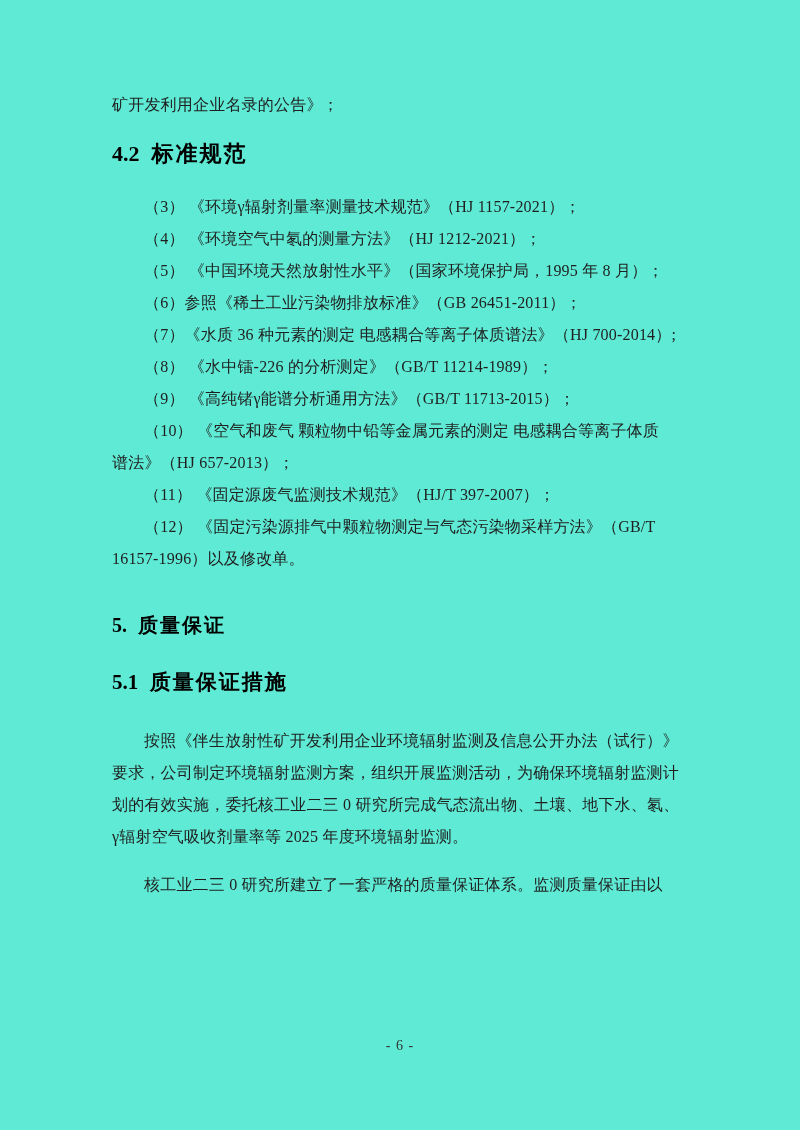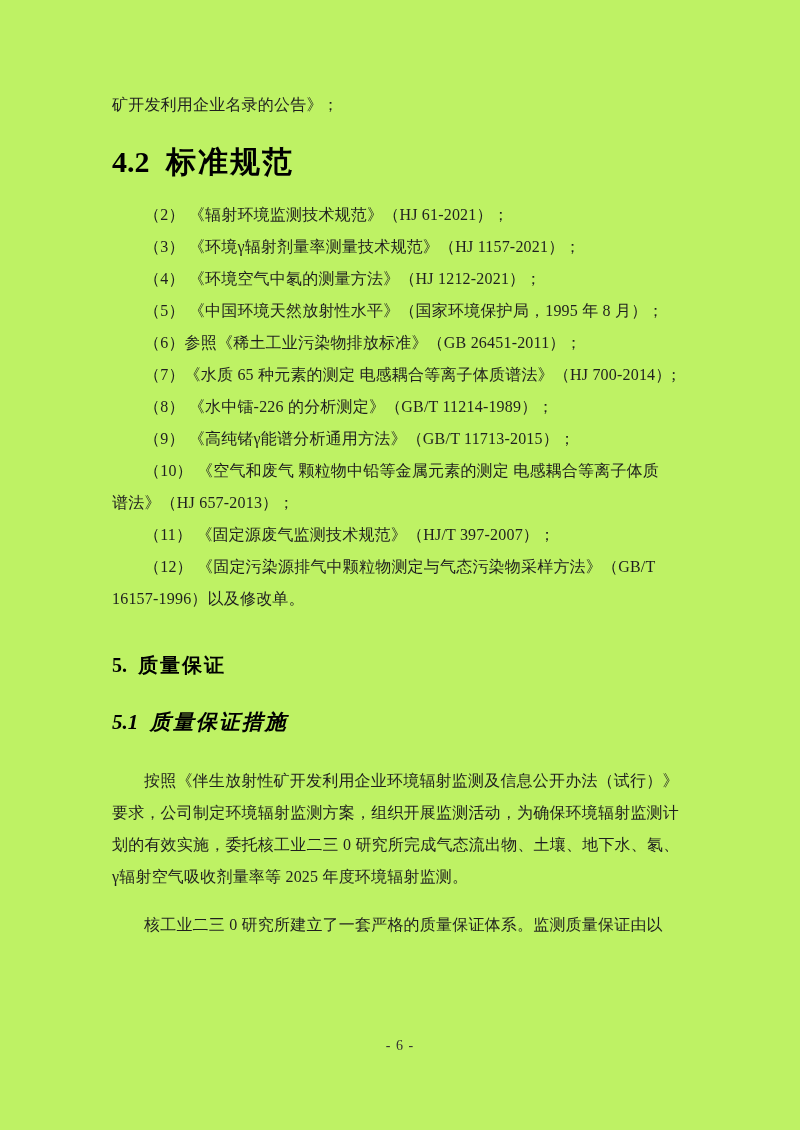"矿开发利用企业名录的公告》；" .page { background: #bef264 -> #5eead4 }
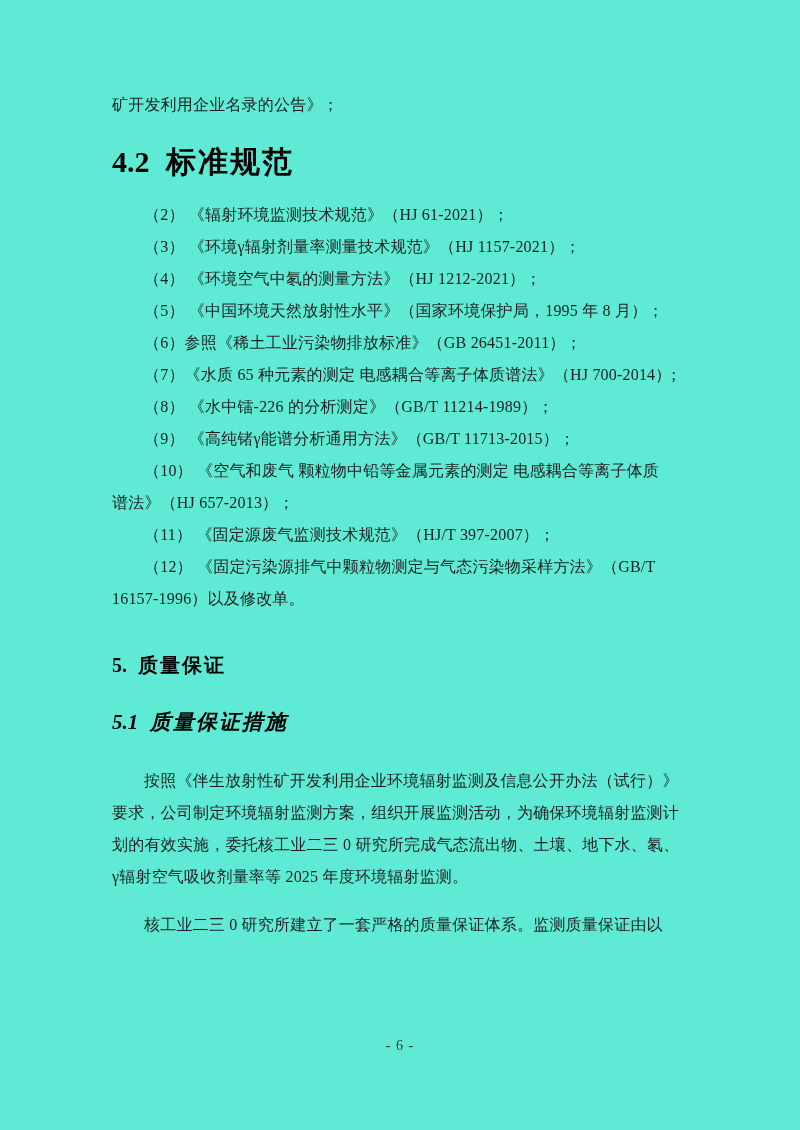"4.2 标准规范" .h-42 { font-size: 30px -> 22px; margin-top: 26px -> 18px }
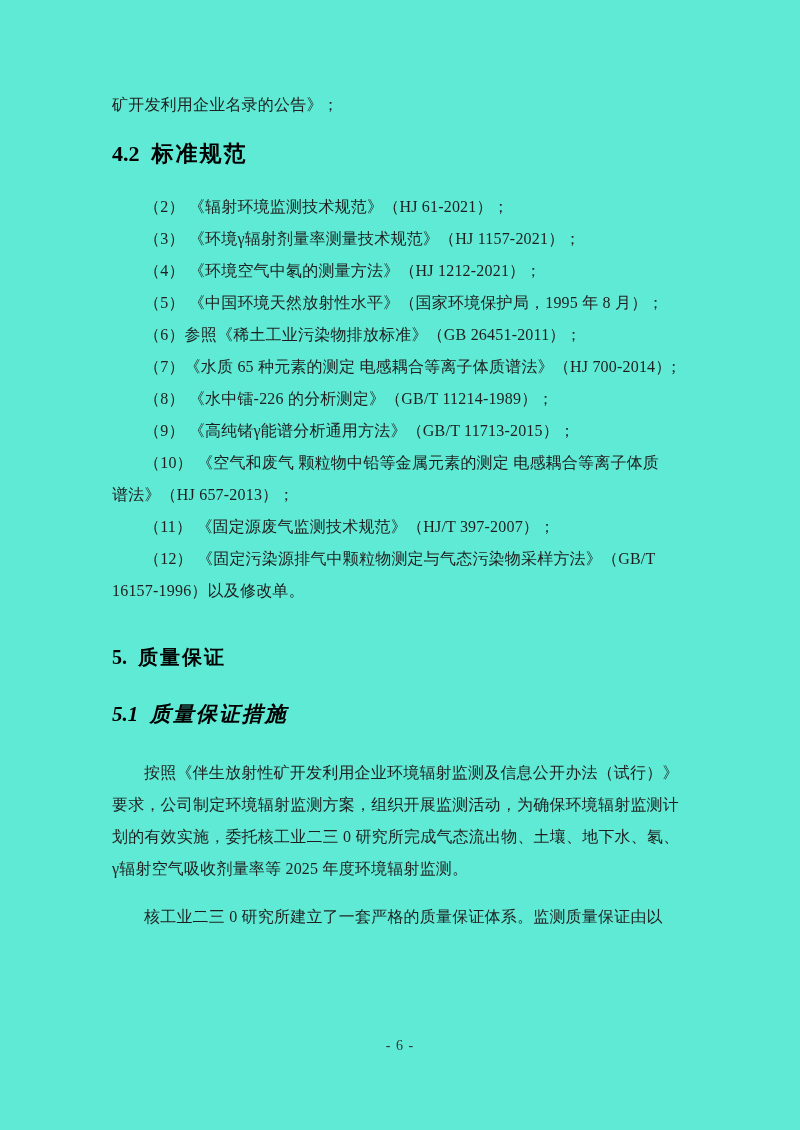"（2） 《辐射环境监测技术规范》（HJ 61-2021）；" p.std-item { html: <p>（2） 《辐射环境监测技术规范》（HJ 61-2021）；</p> -> none }
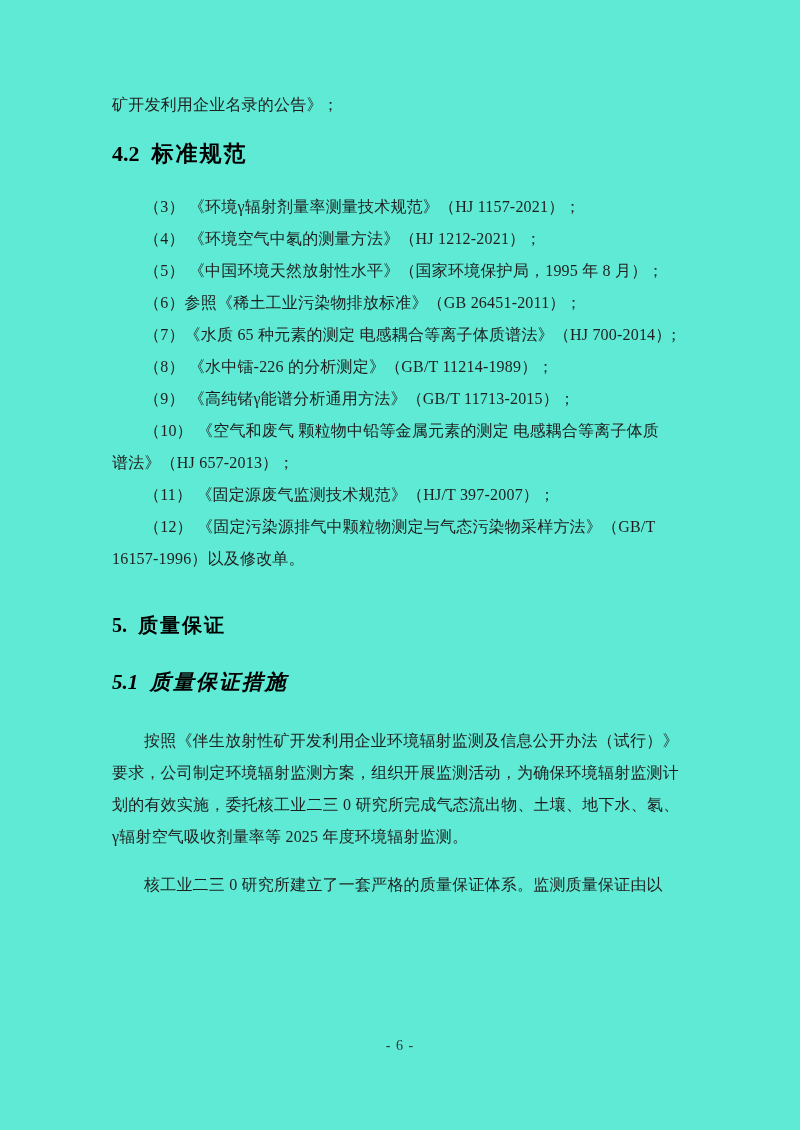"（7）《水质 65 种元素的测定 电感耦合等离子体质谱法》（HJ" p.std-item { text: 65 -> 36 }
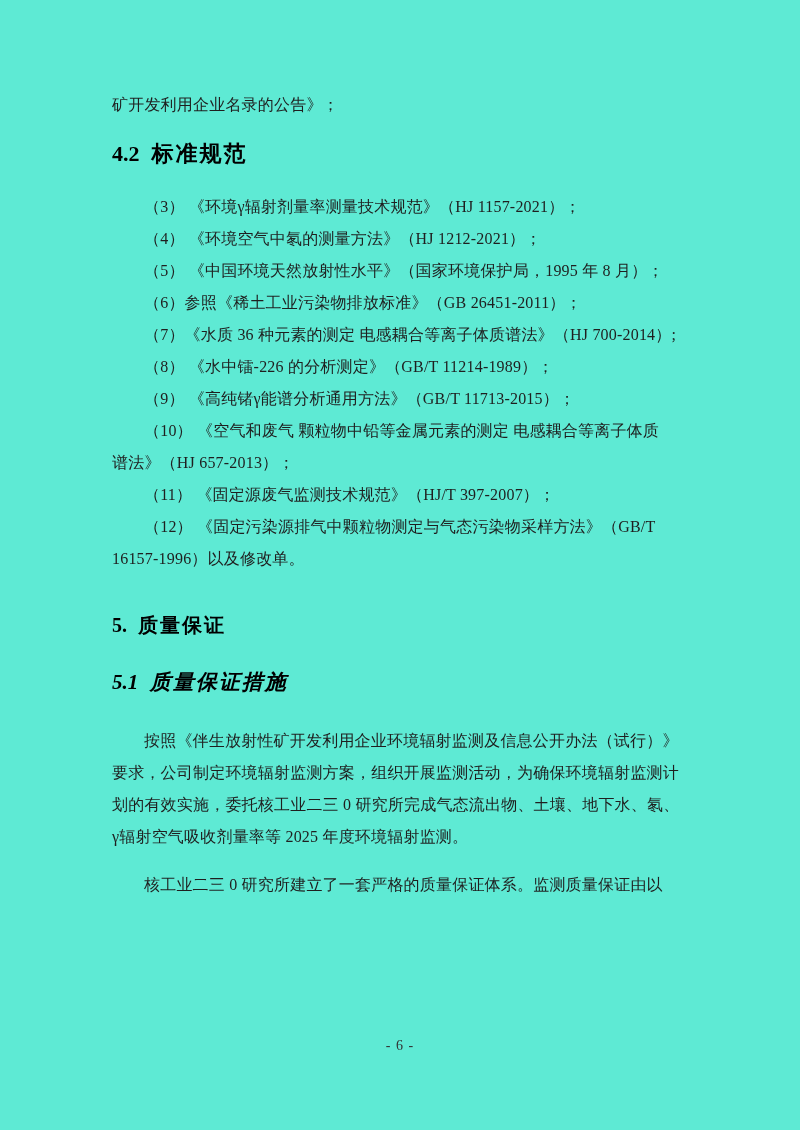"5.1 质量保证措施" .h-51 { font-style: italic -> none }
